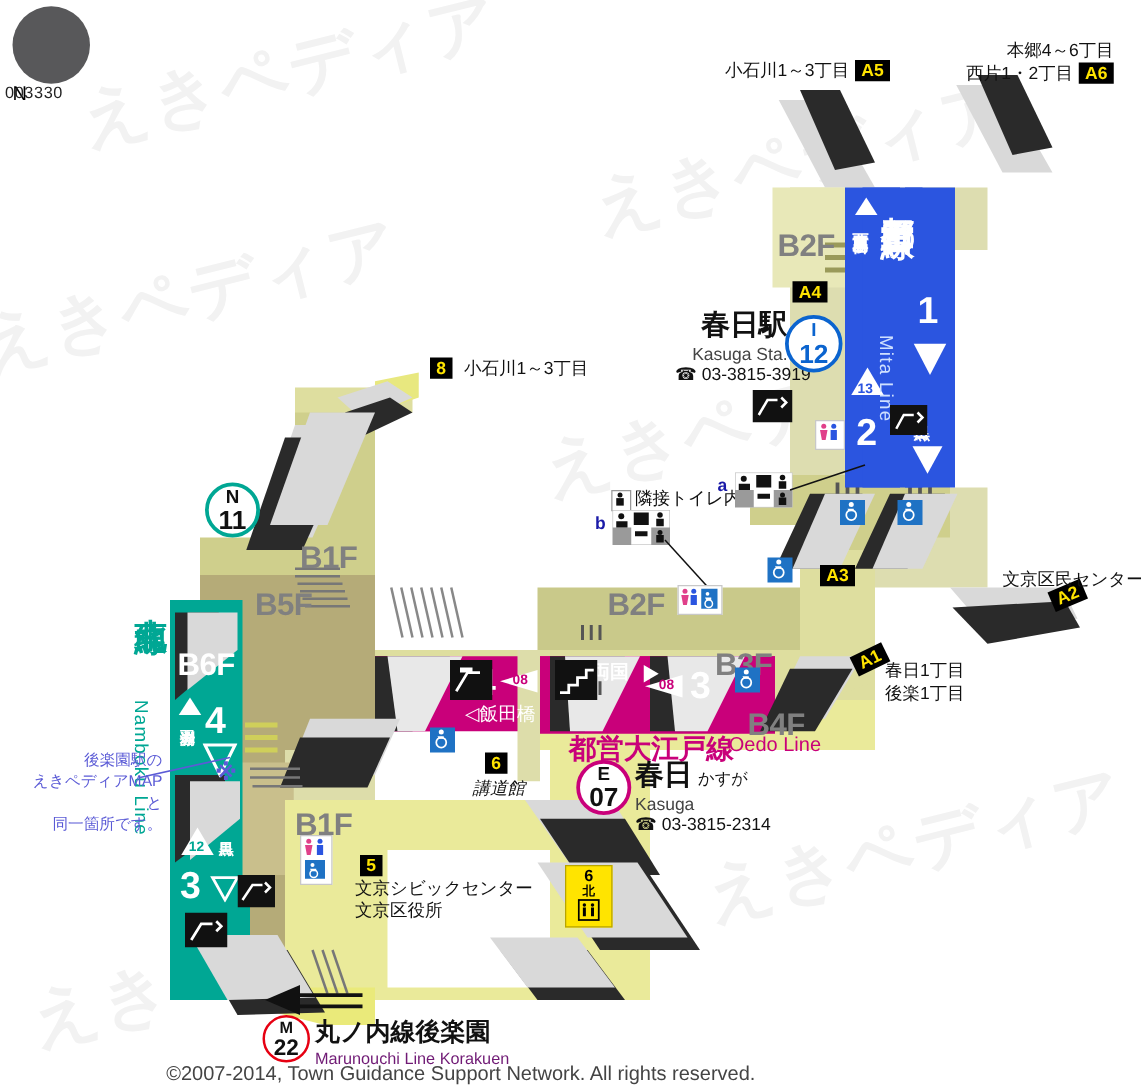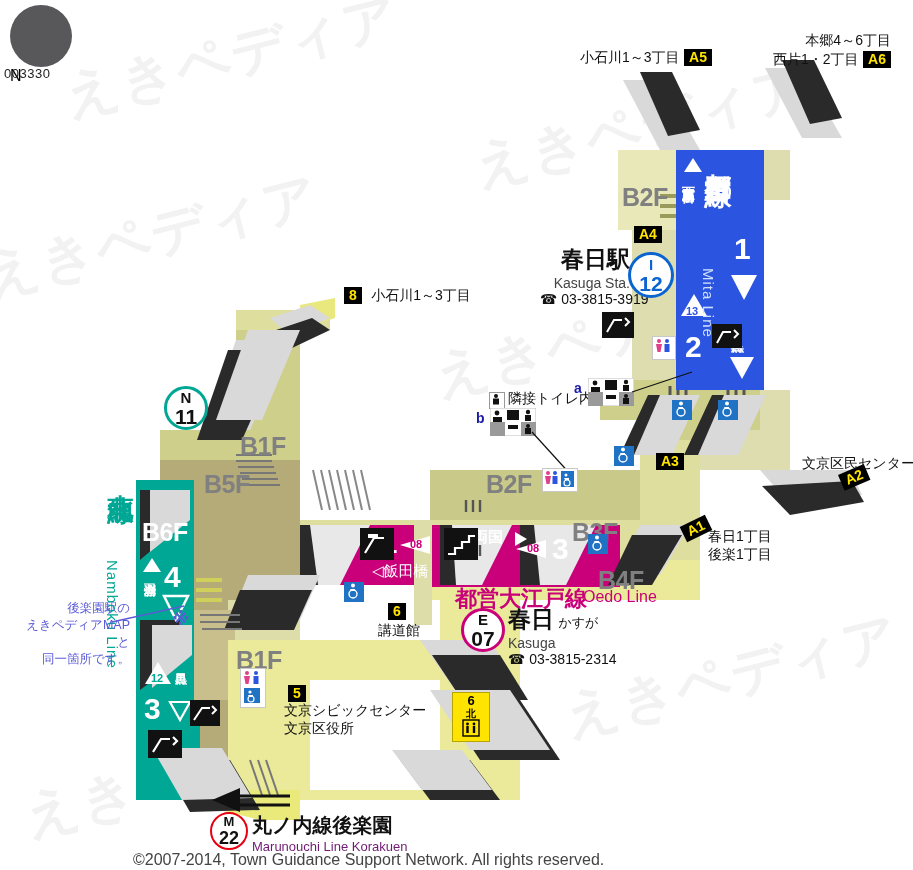"講道館" div.abs { font-style: none -> italic }
